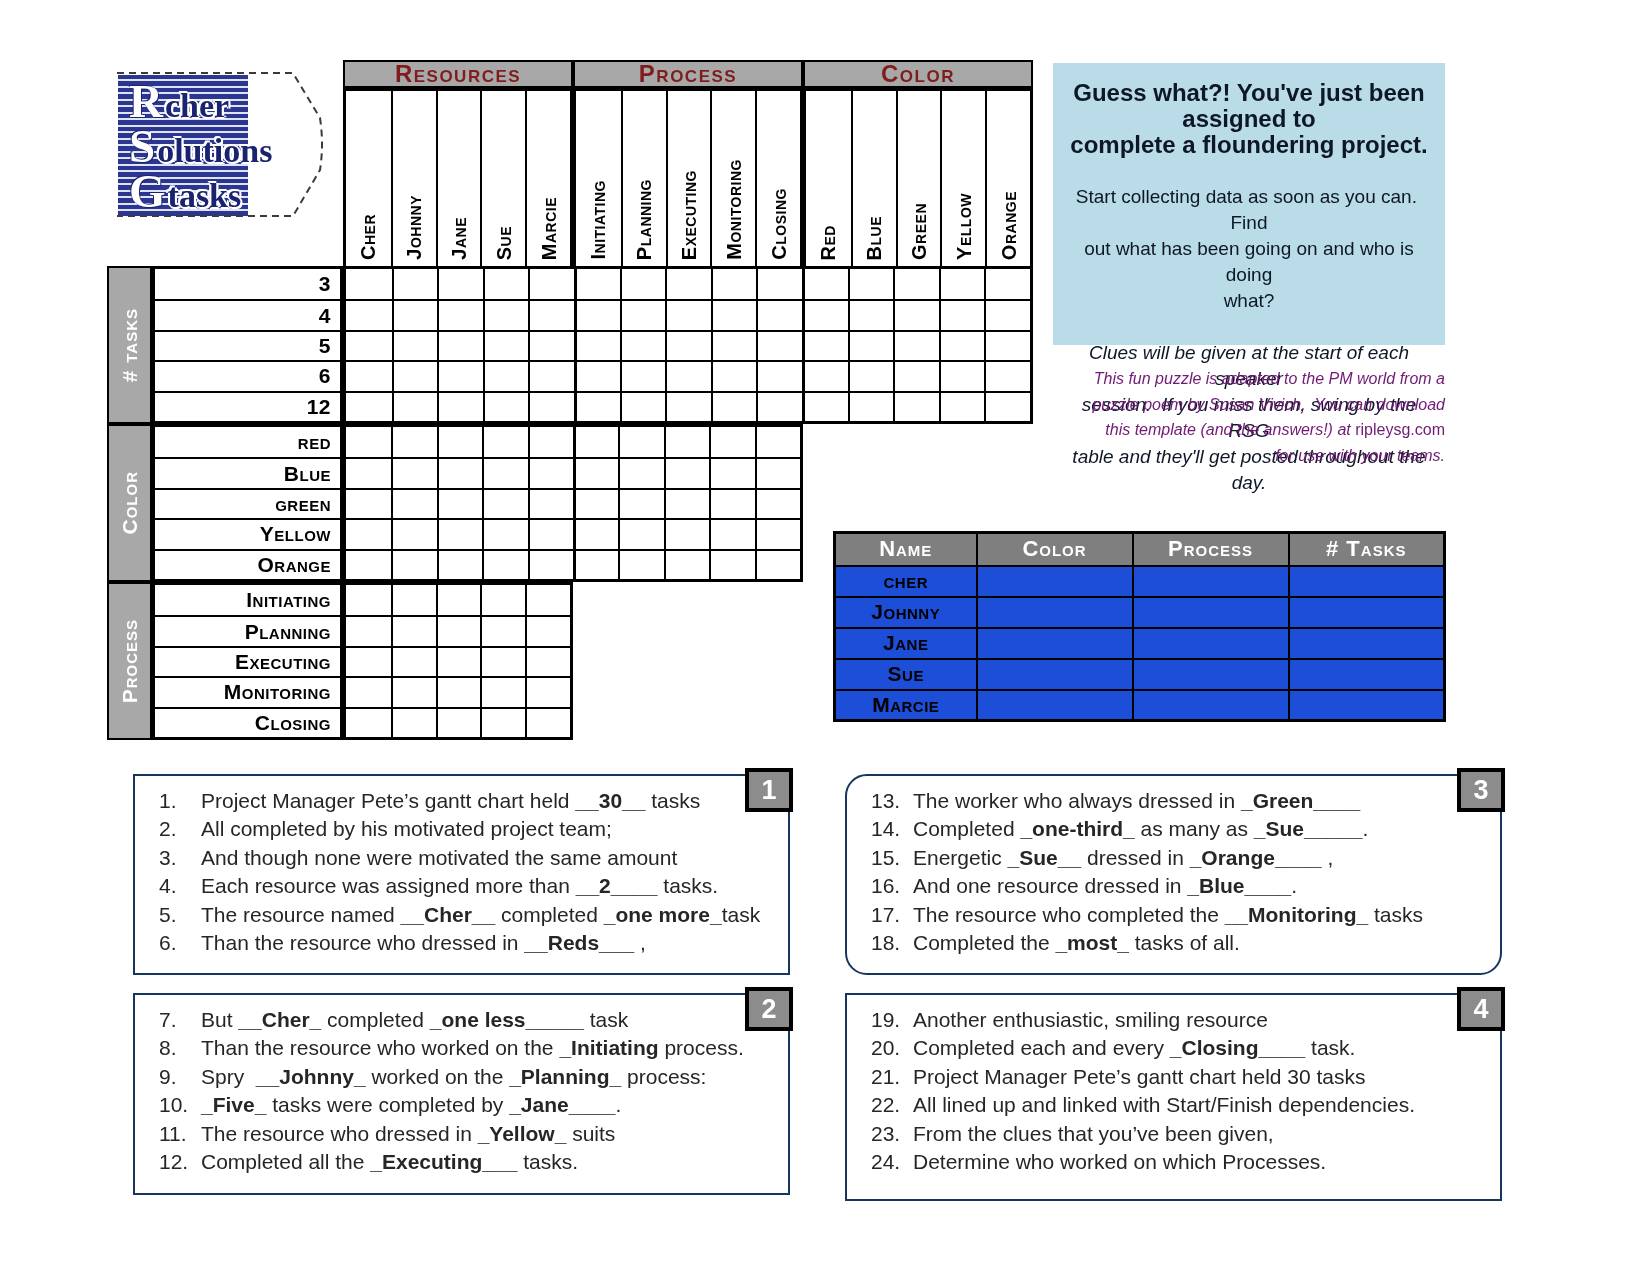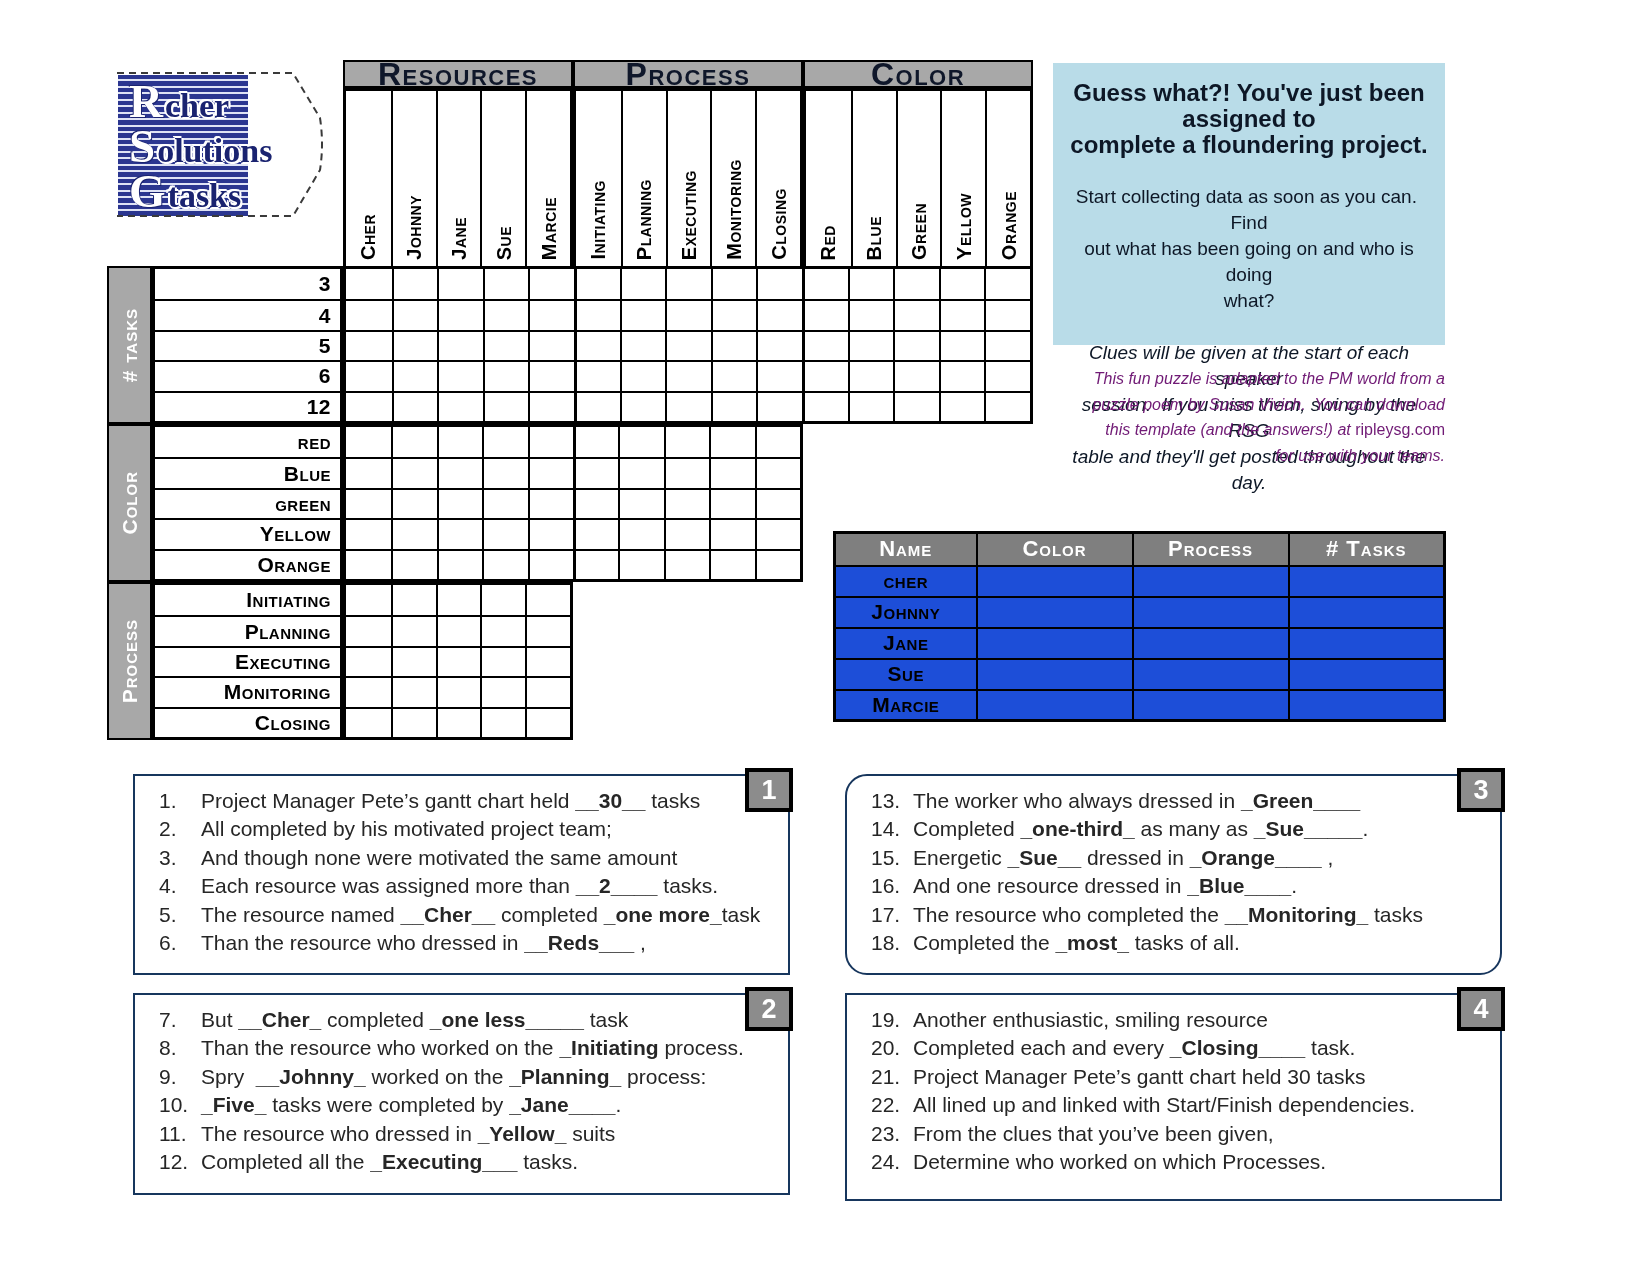"Resources" .hbar { color: #0f172a -> #7f1d1d; font-size: 32px -> 24px }
